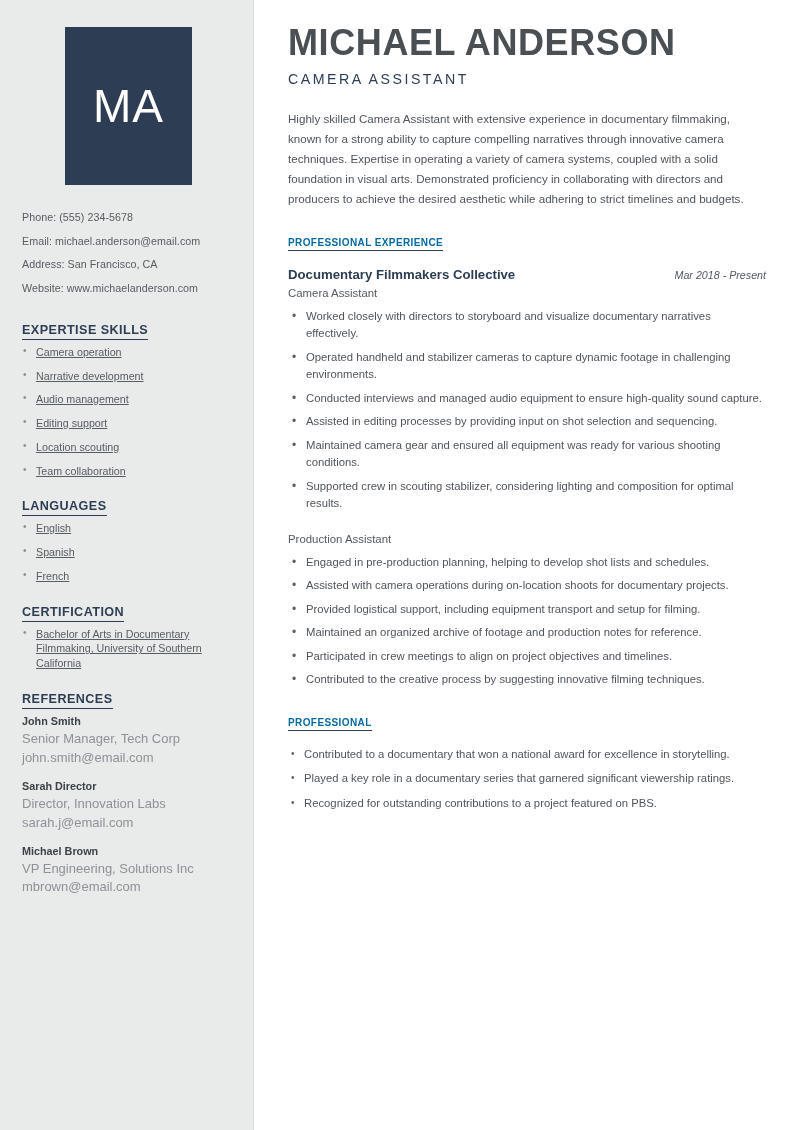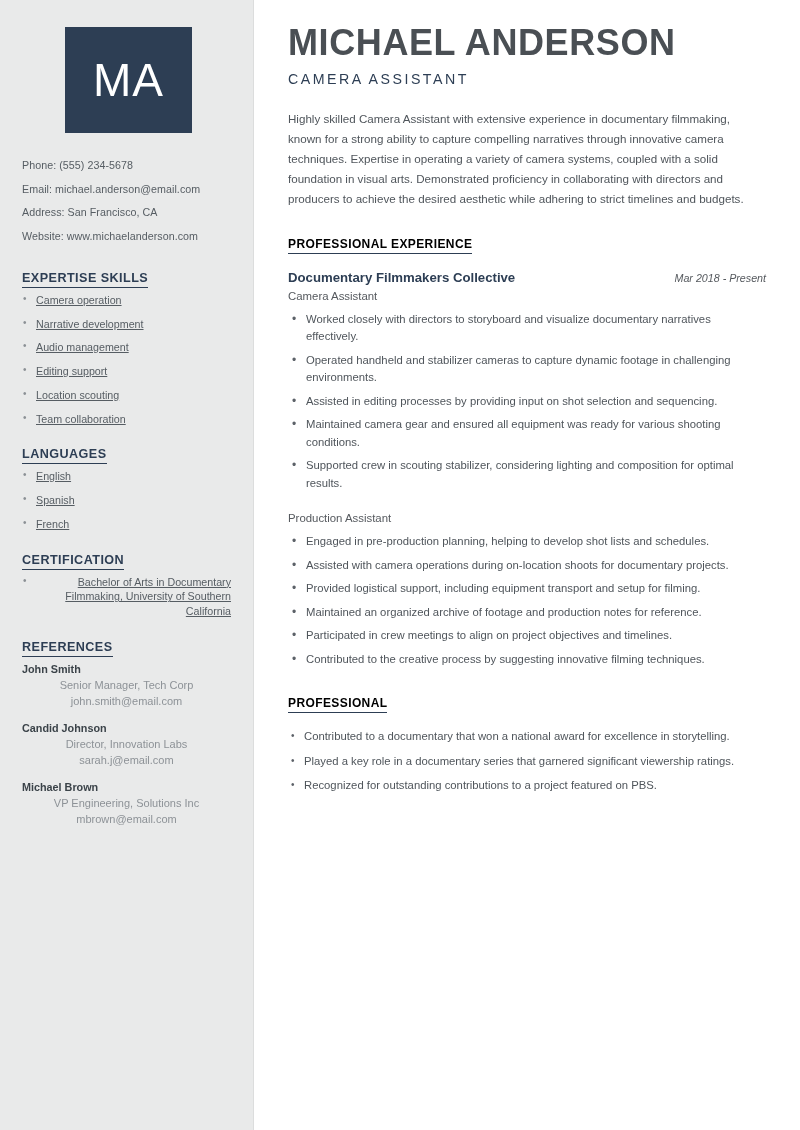"MA" .avatar-box { height: 106px -> 158px }
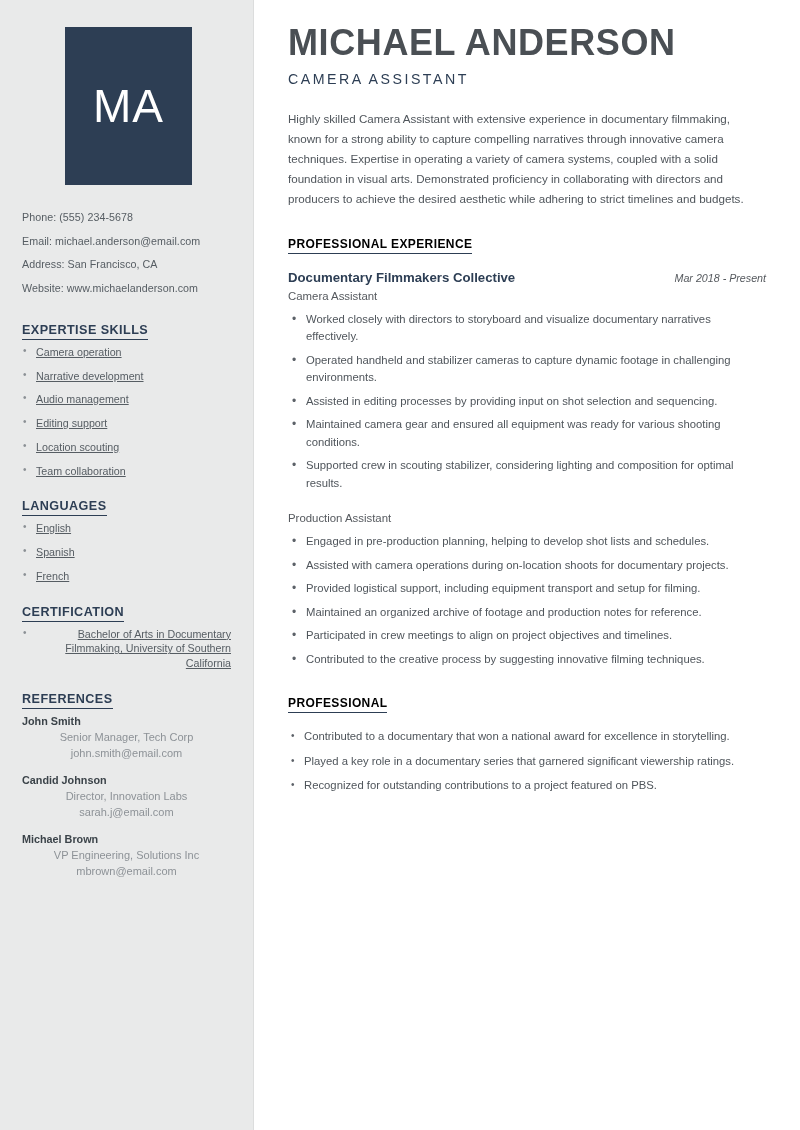"PROFESSIONAL EXPERIENCE" .main-heading { color: #000000 -> #0369a1; font-size: 12px -> 10px }
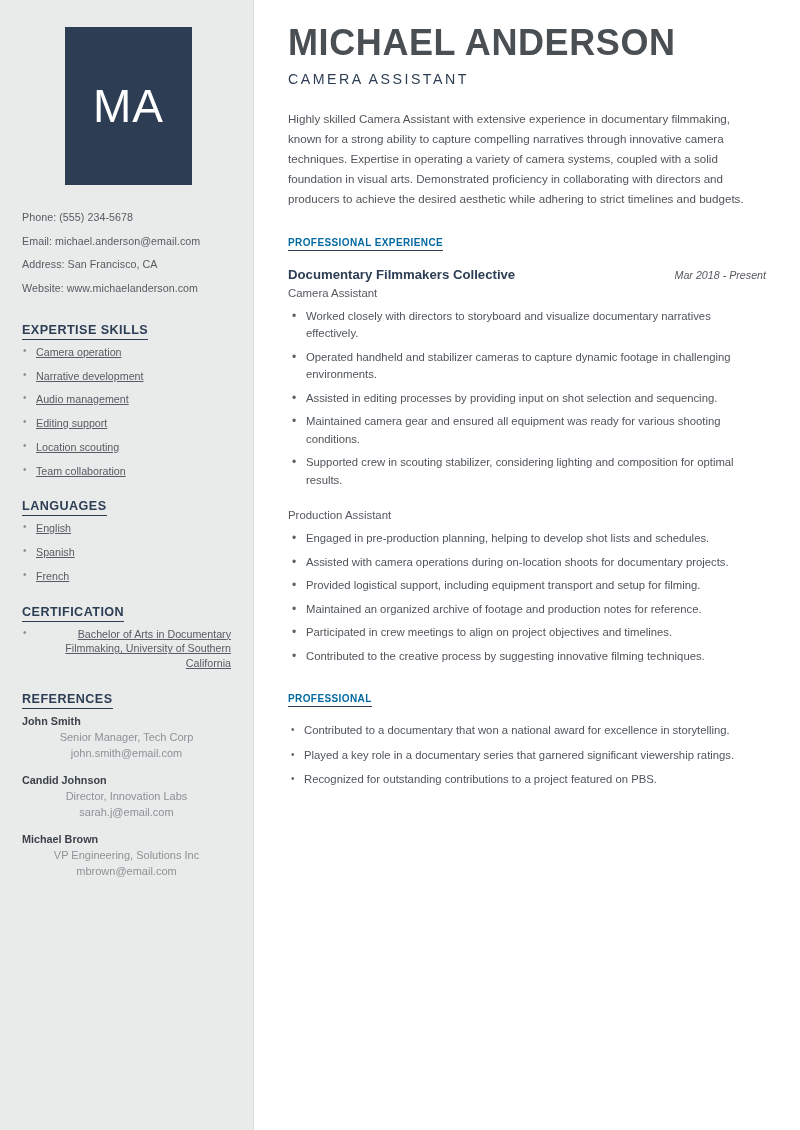"Conducted interviews and managed audio" li { html: none -> <li>Conducted interviews and managed audio equipment to ensure high-quality sound capture.</li> }
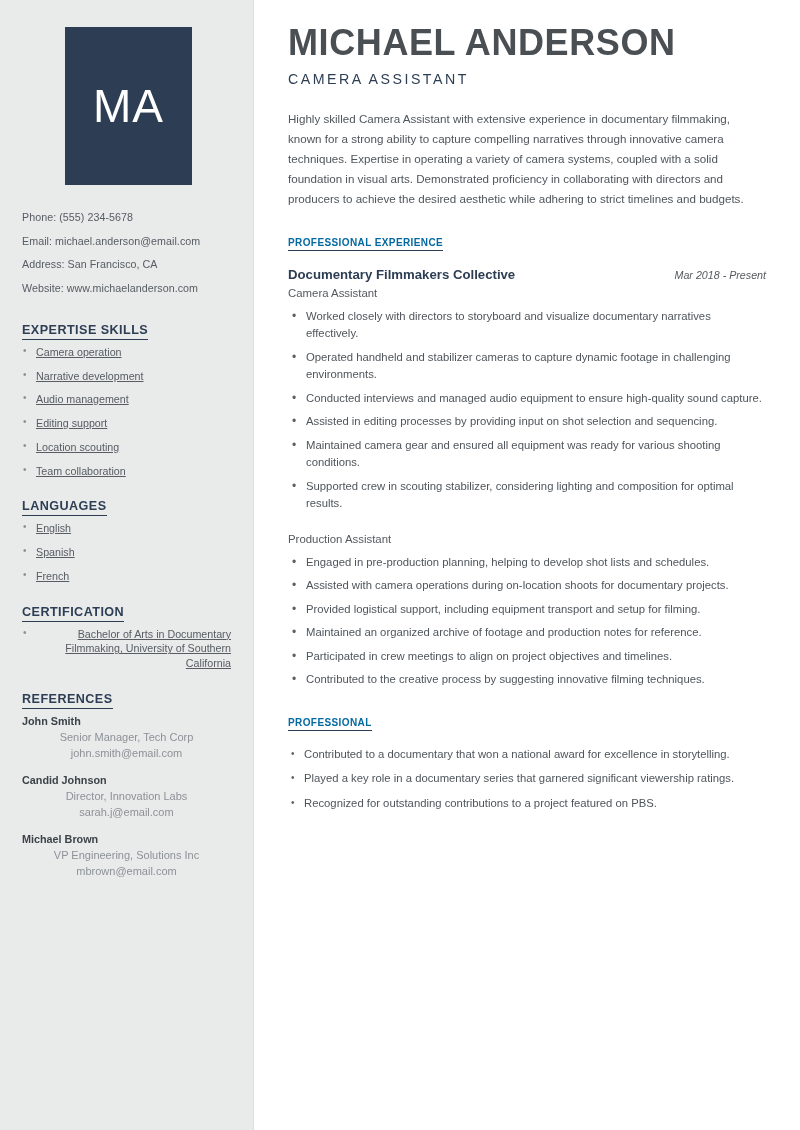"Bachelor of Arts in Documentary" .cert-list li { text-align: right -> none }
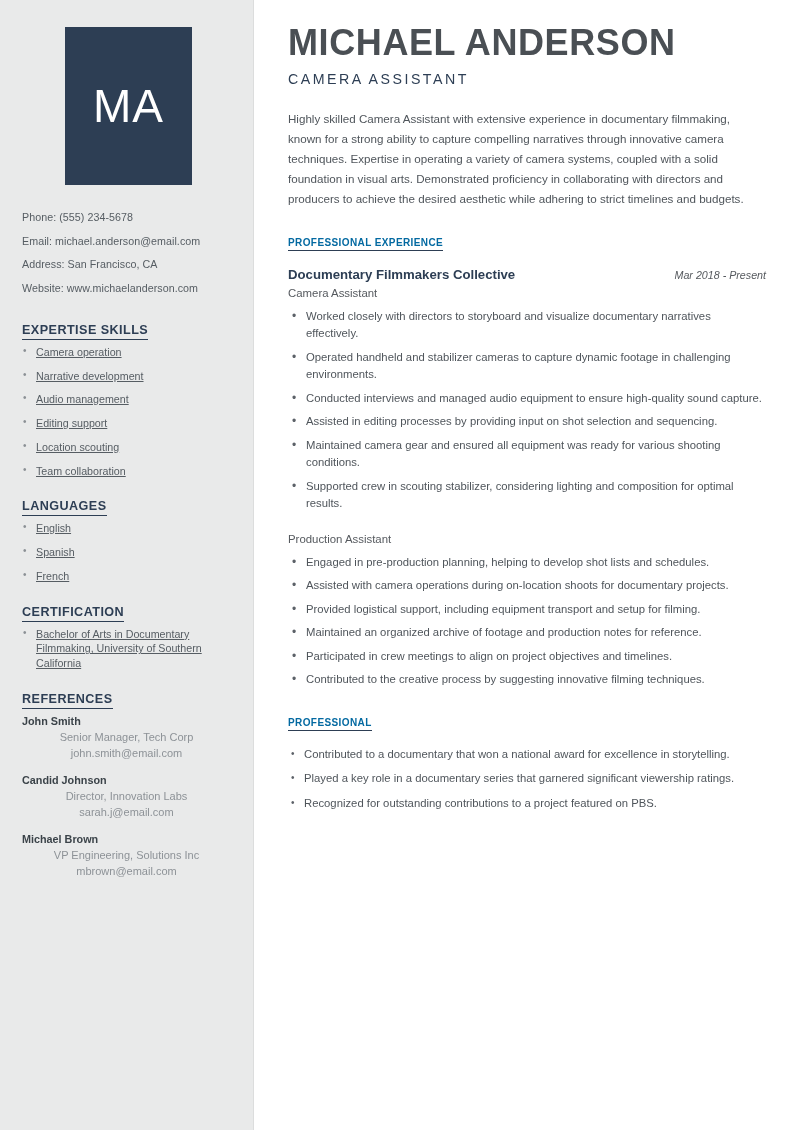"Senior Manager, Tech Corp" .ref-role, .ref-email { font-size: 11px -> 13px; text-align: center -> none }
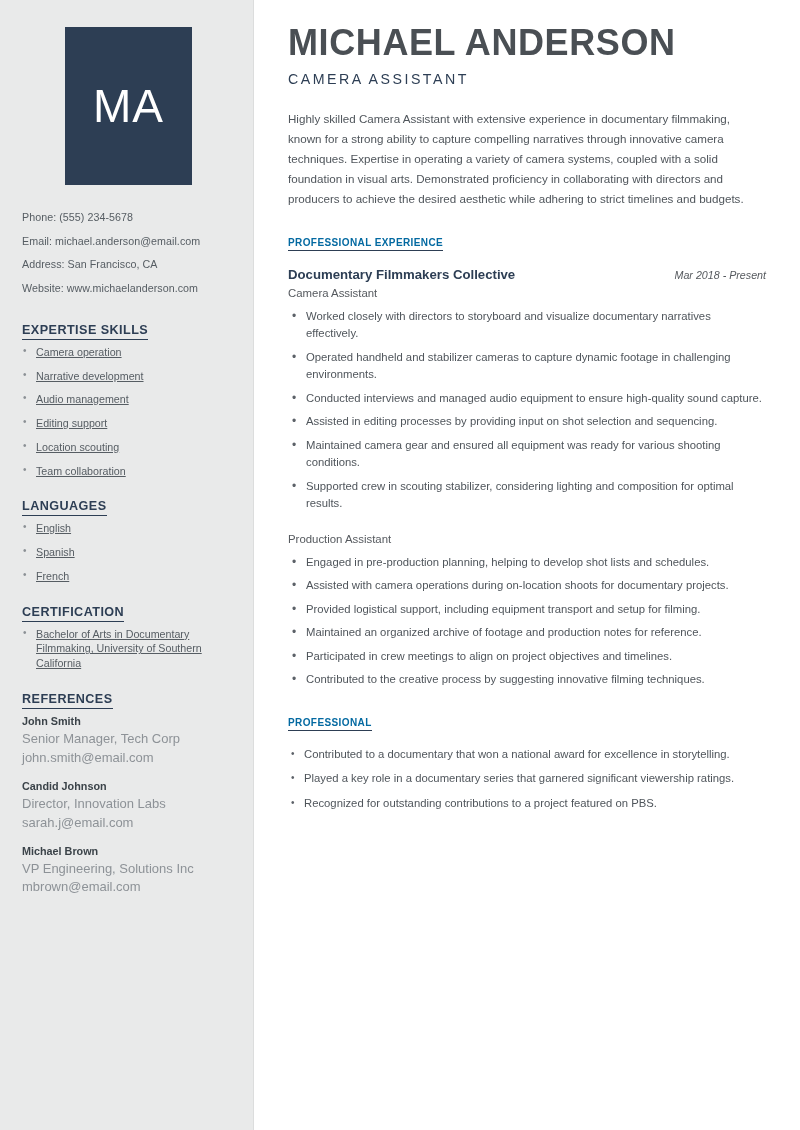"Candid Johnson" div.ref-name { text: Candid Johnson -> Sarah Director }
